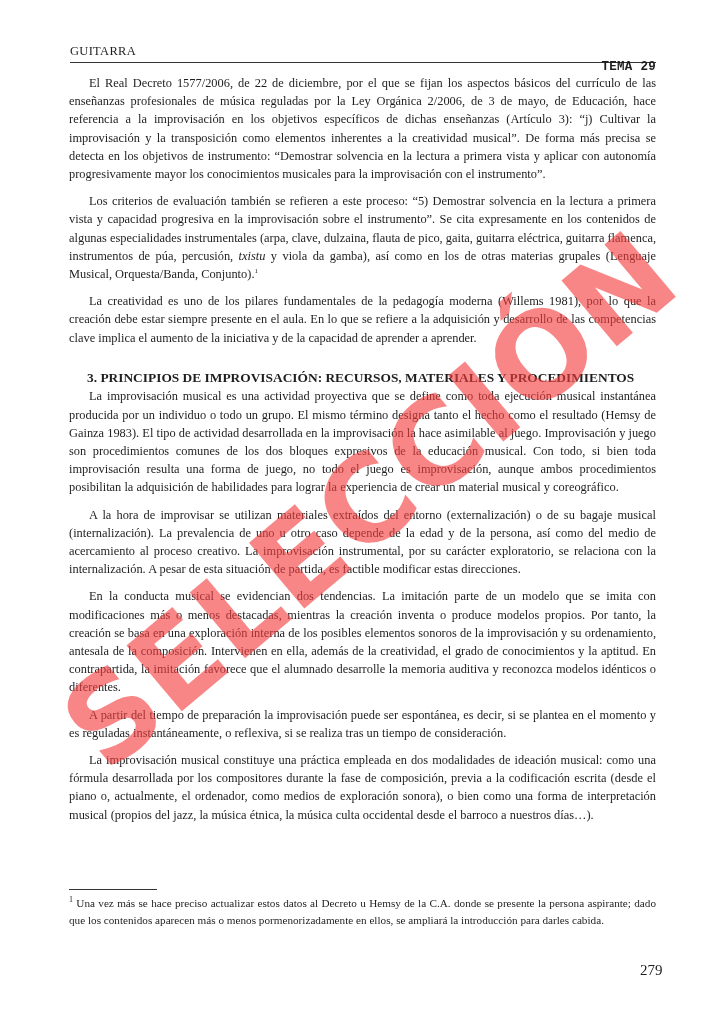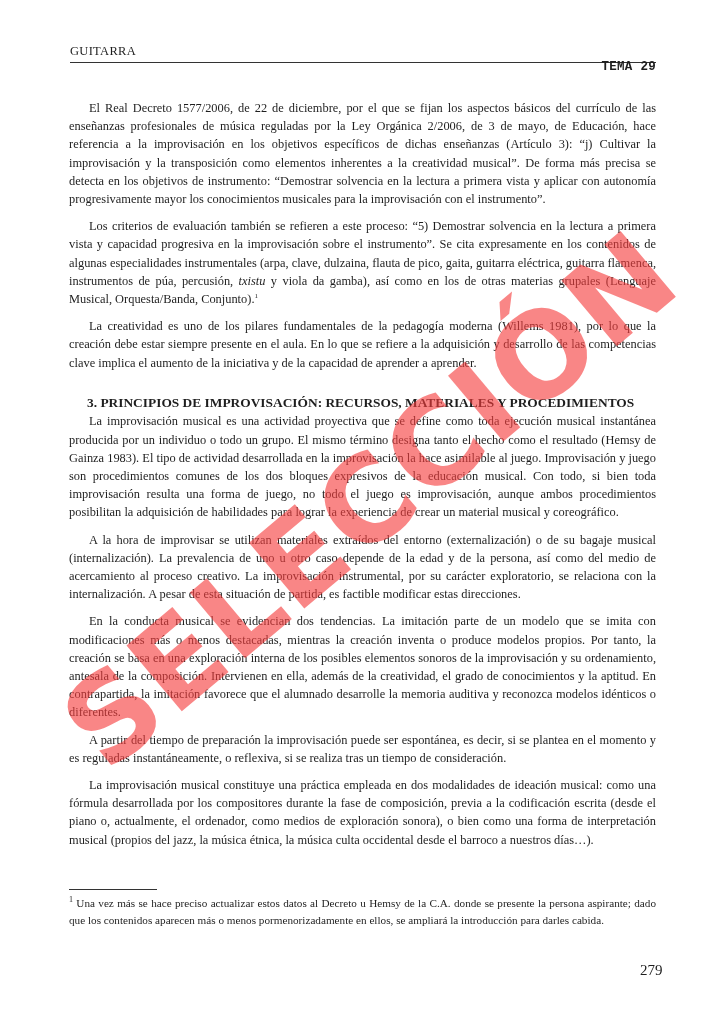"El Real Decreto 1577/2006, de" .body { top: 99px -> 74px }
